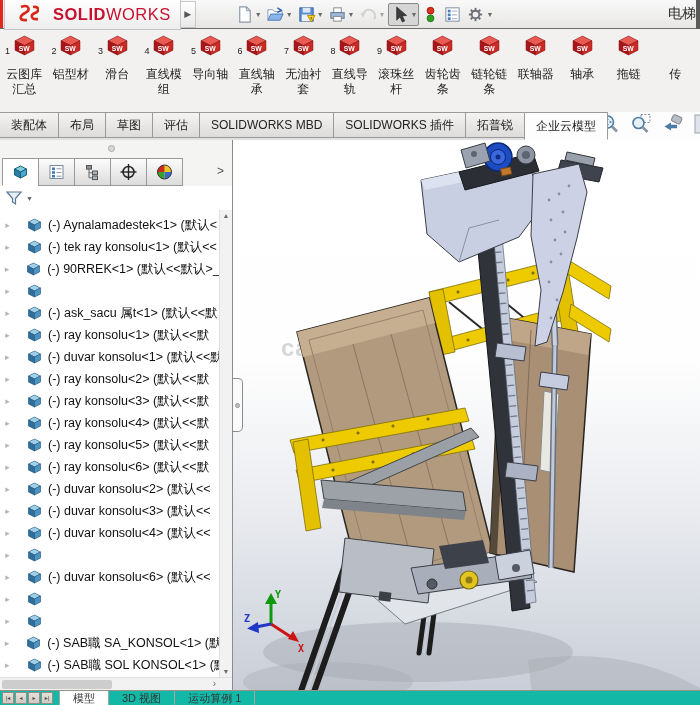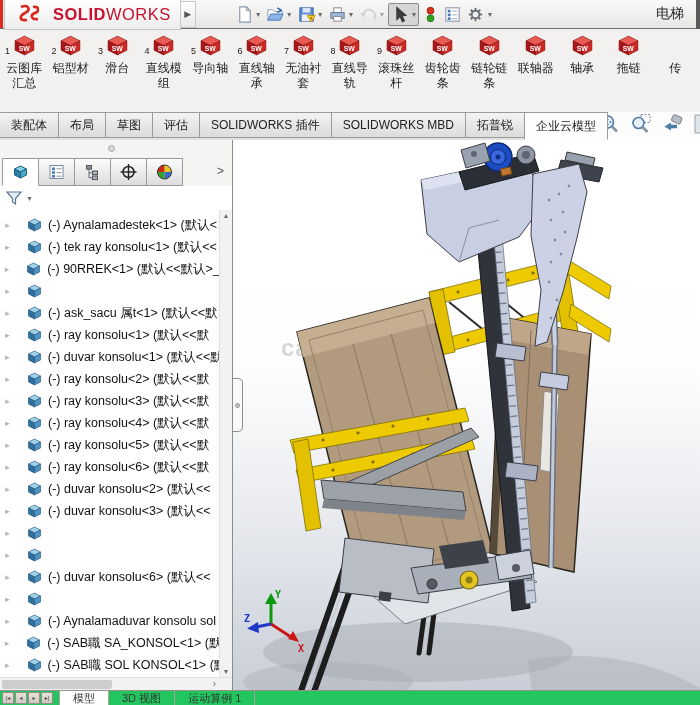"电梯" .doc-title { margin-right: 12px -> 0 }
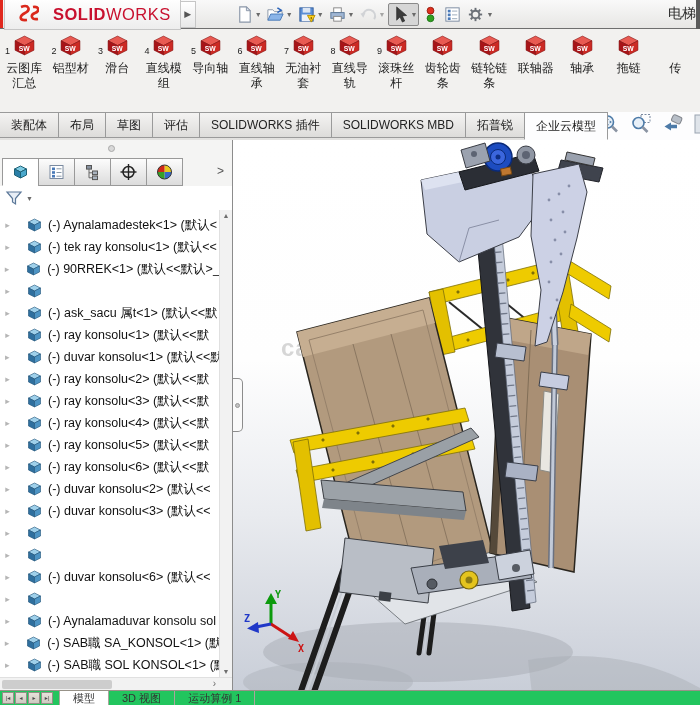"云图库" .rib-lab { margin-top: 2px -> 8px }
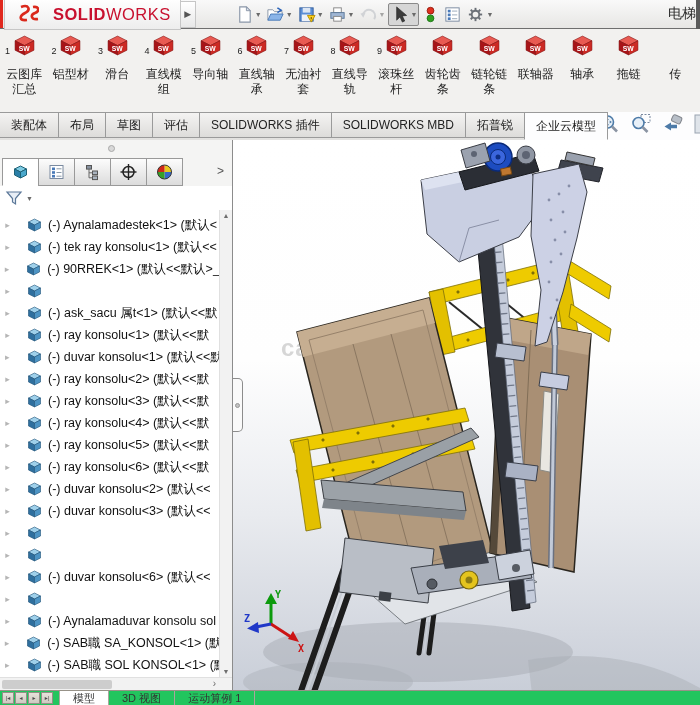"SOLIDWORKS 插件" div.ctab { order: before "SOLIDWORKS MBD" -> after "SOLIDWORKS MBD" }
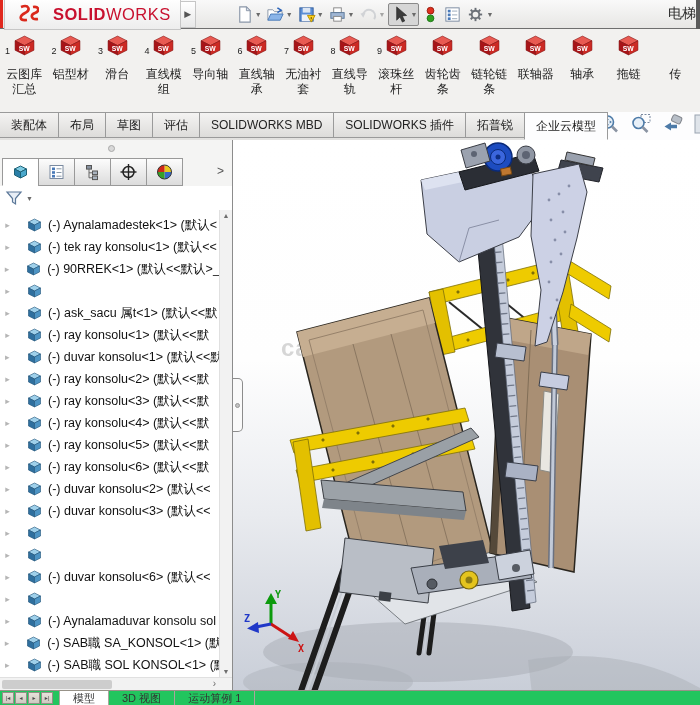"(-) duvar konsolu<4> (默认<<" span.tlabel { html: none -> <span>(-) duvar konsolu&lt;4&gt; (默认&lt;&lt;</span> }
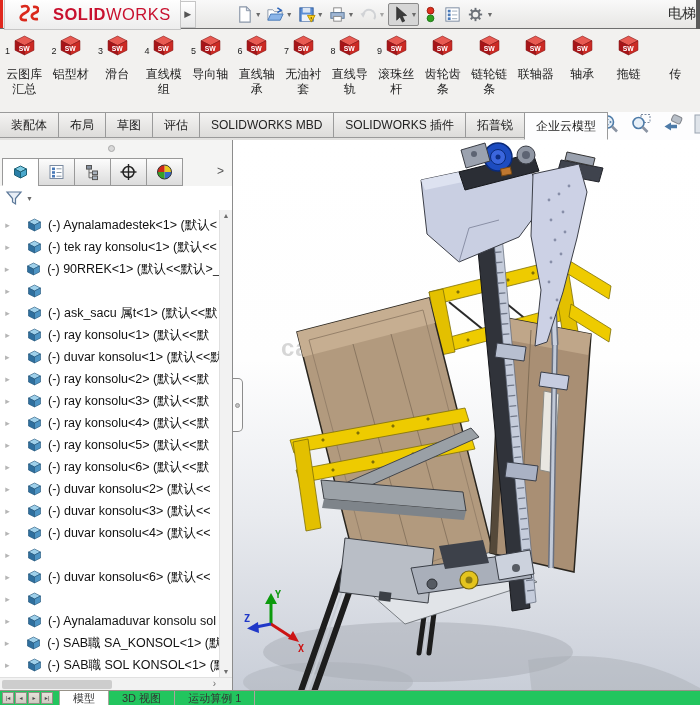"(-) Aynalamaduvar konsolu sol" span.tlabel { html: <span>(-) Aynalamaduvar konsolu sol</span> -> none }
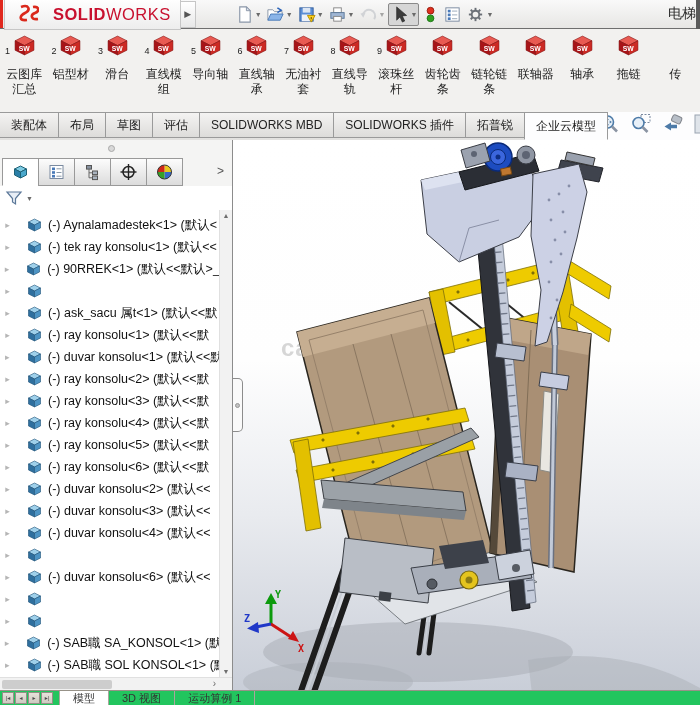"模型" .statusbar { background: #22c55e -> #14b8a6 }
